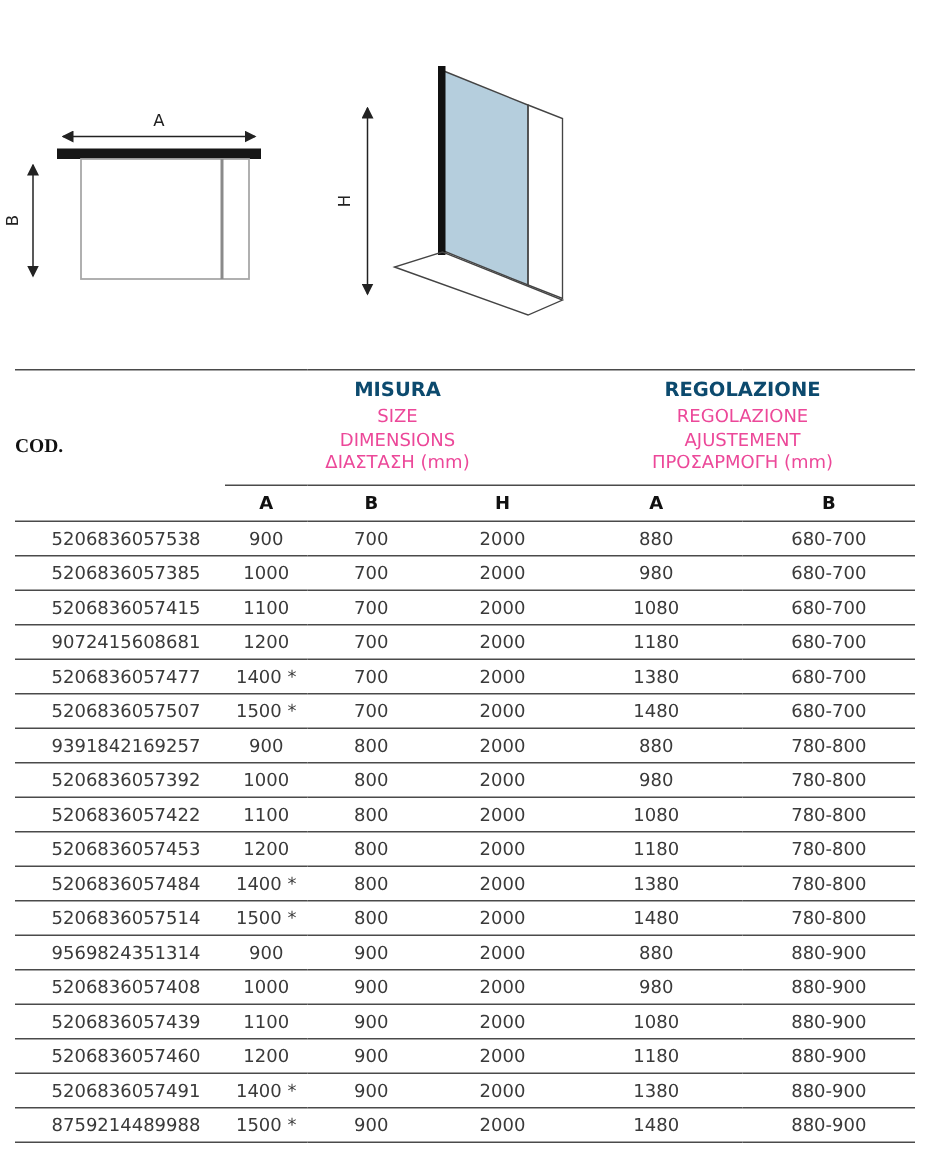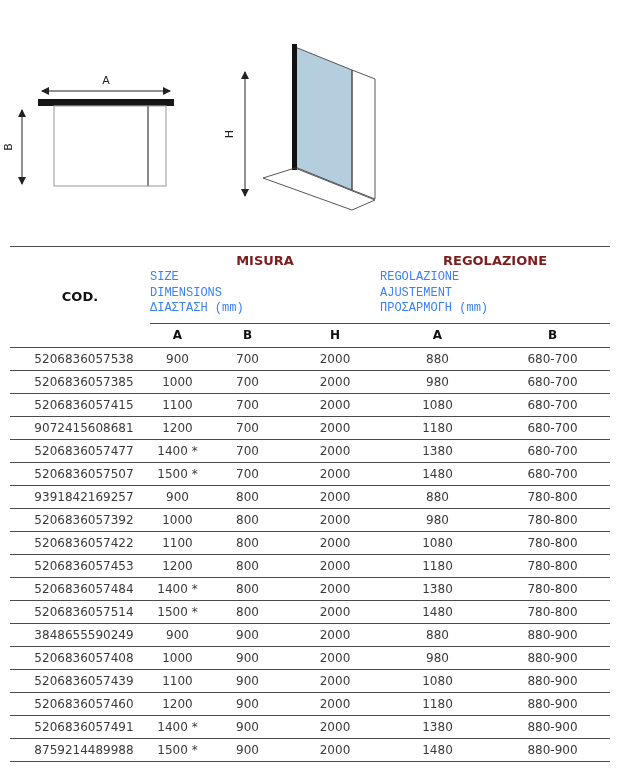"MISURA" .hdr-title { color: #7f1d1d -> #0c4a6e }
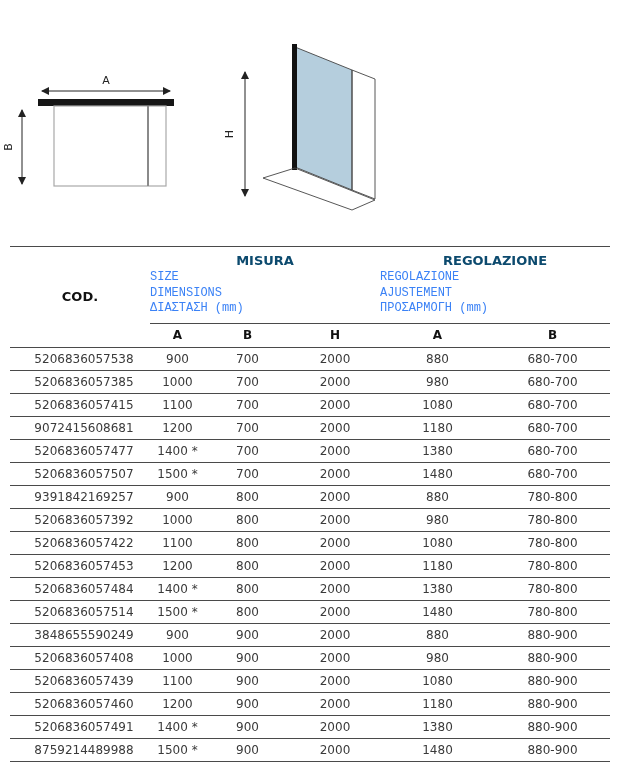"SIZE" .hdr-sub { color: #3b82f6 -> #ec4899; font-family: Liberation Mono, monospace -> none; text-align: left -> center }
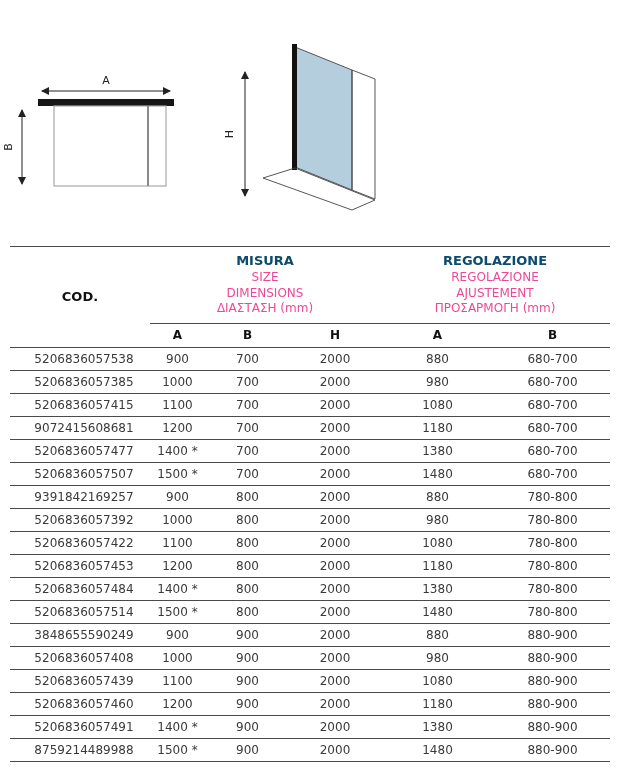"COD." th.cod { font-family: none -> Liberation Serif, serif; text-align: center -> left }
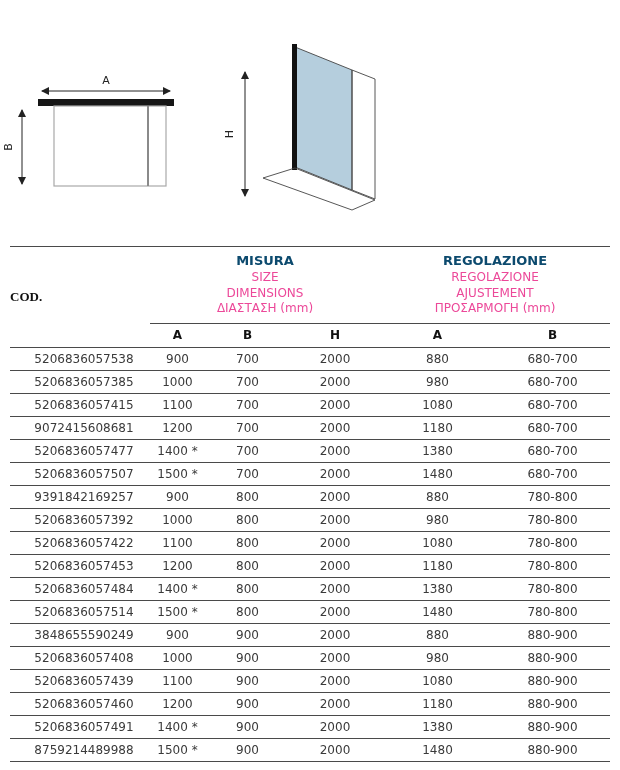"3848655590249" td.code { text: 3848655590249 -> 9569824351314 }
